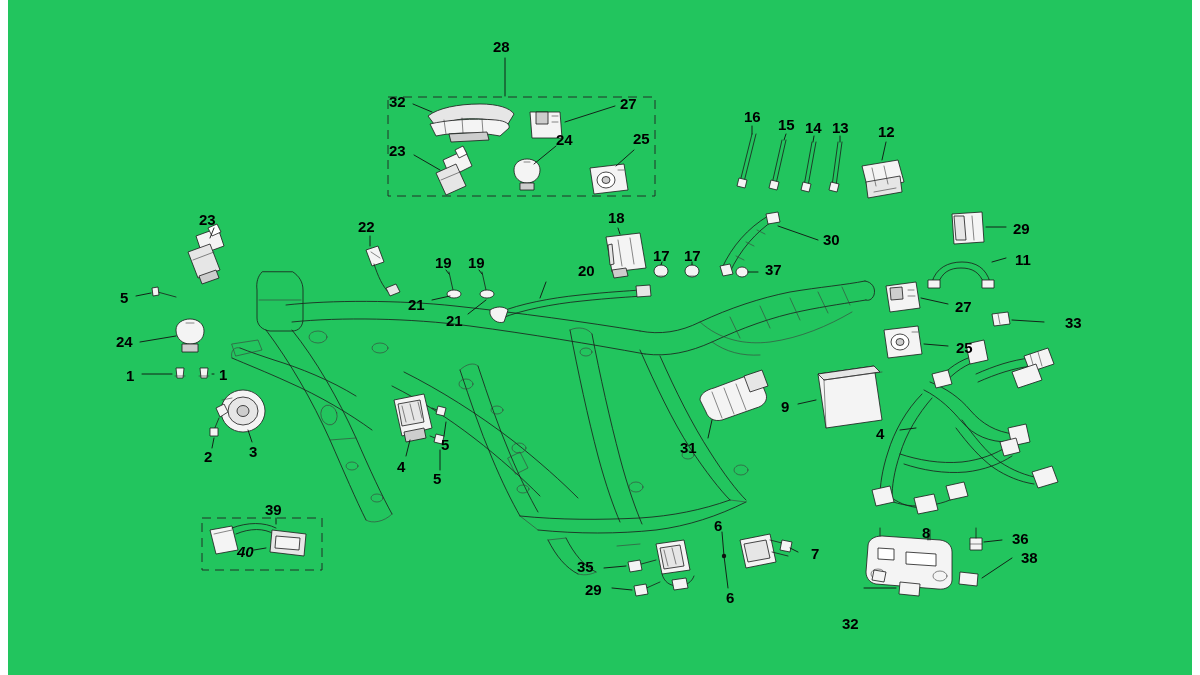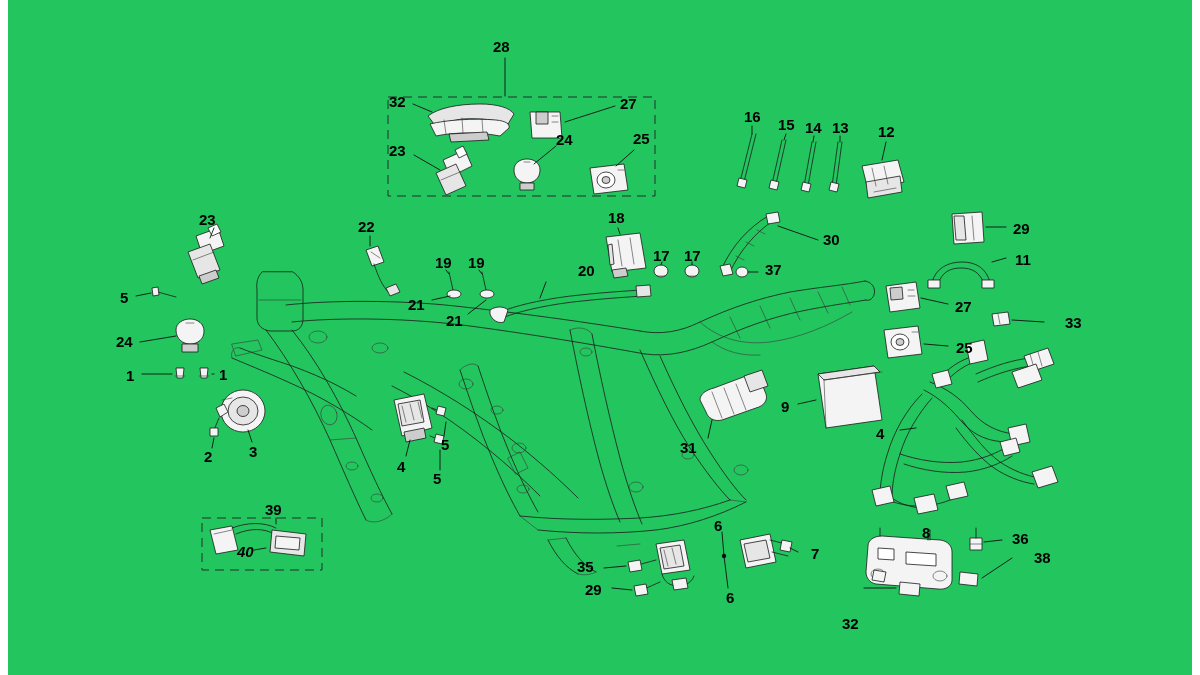"38" div.callout { margin-left: 13px -> none }
